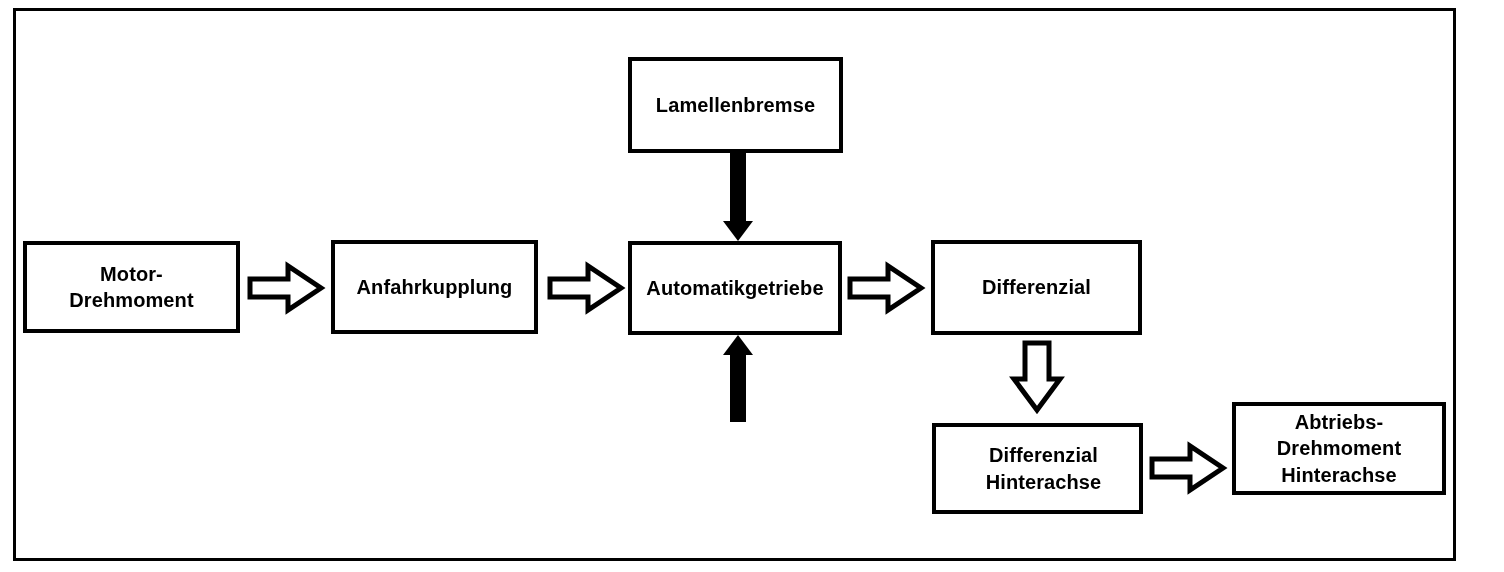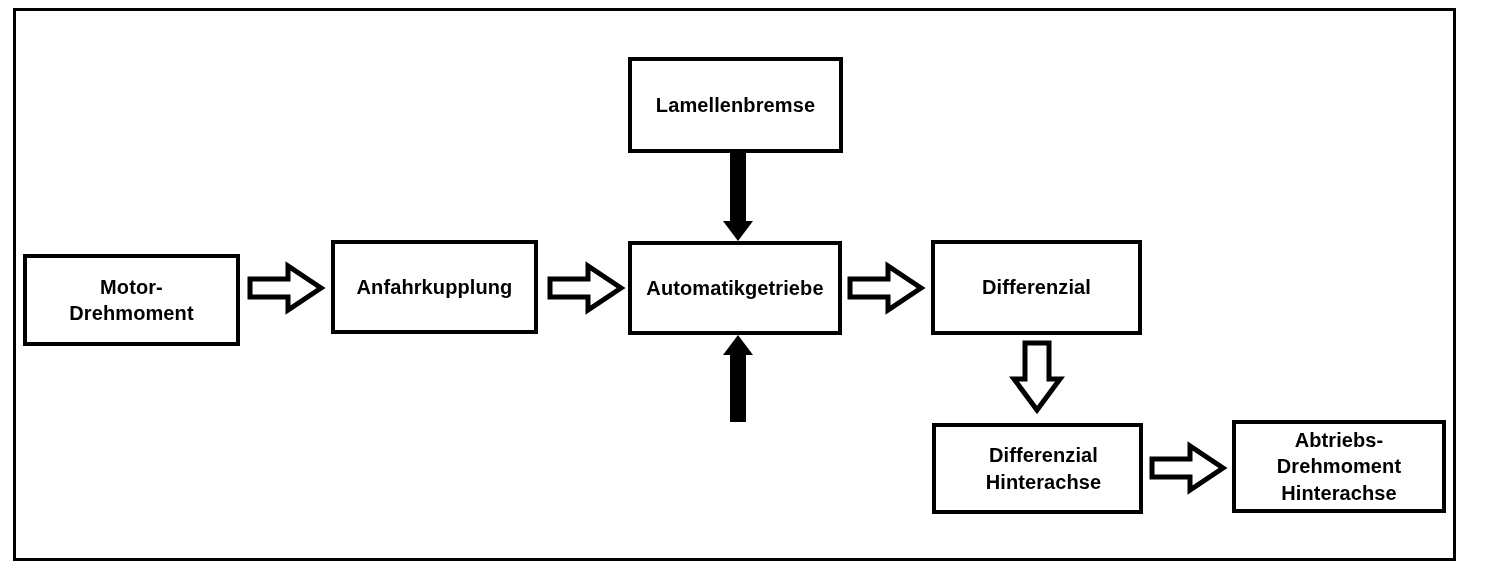"Motor-" #node-motor { margin-top: 13px -> none }
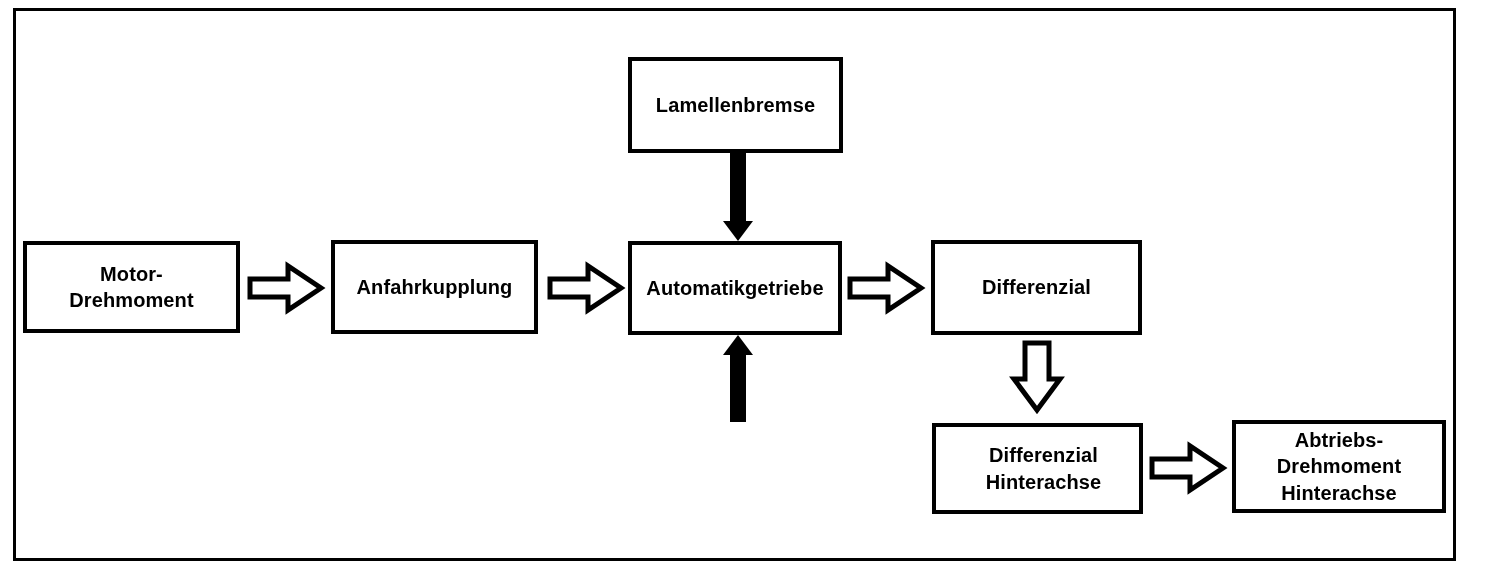"Abtriebs-" #node-abtrieb { top: 420px -> 402px }
